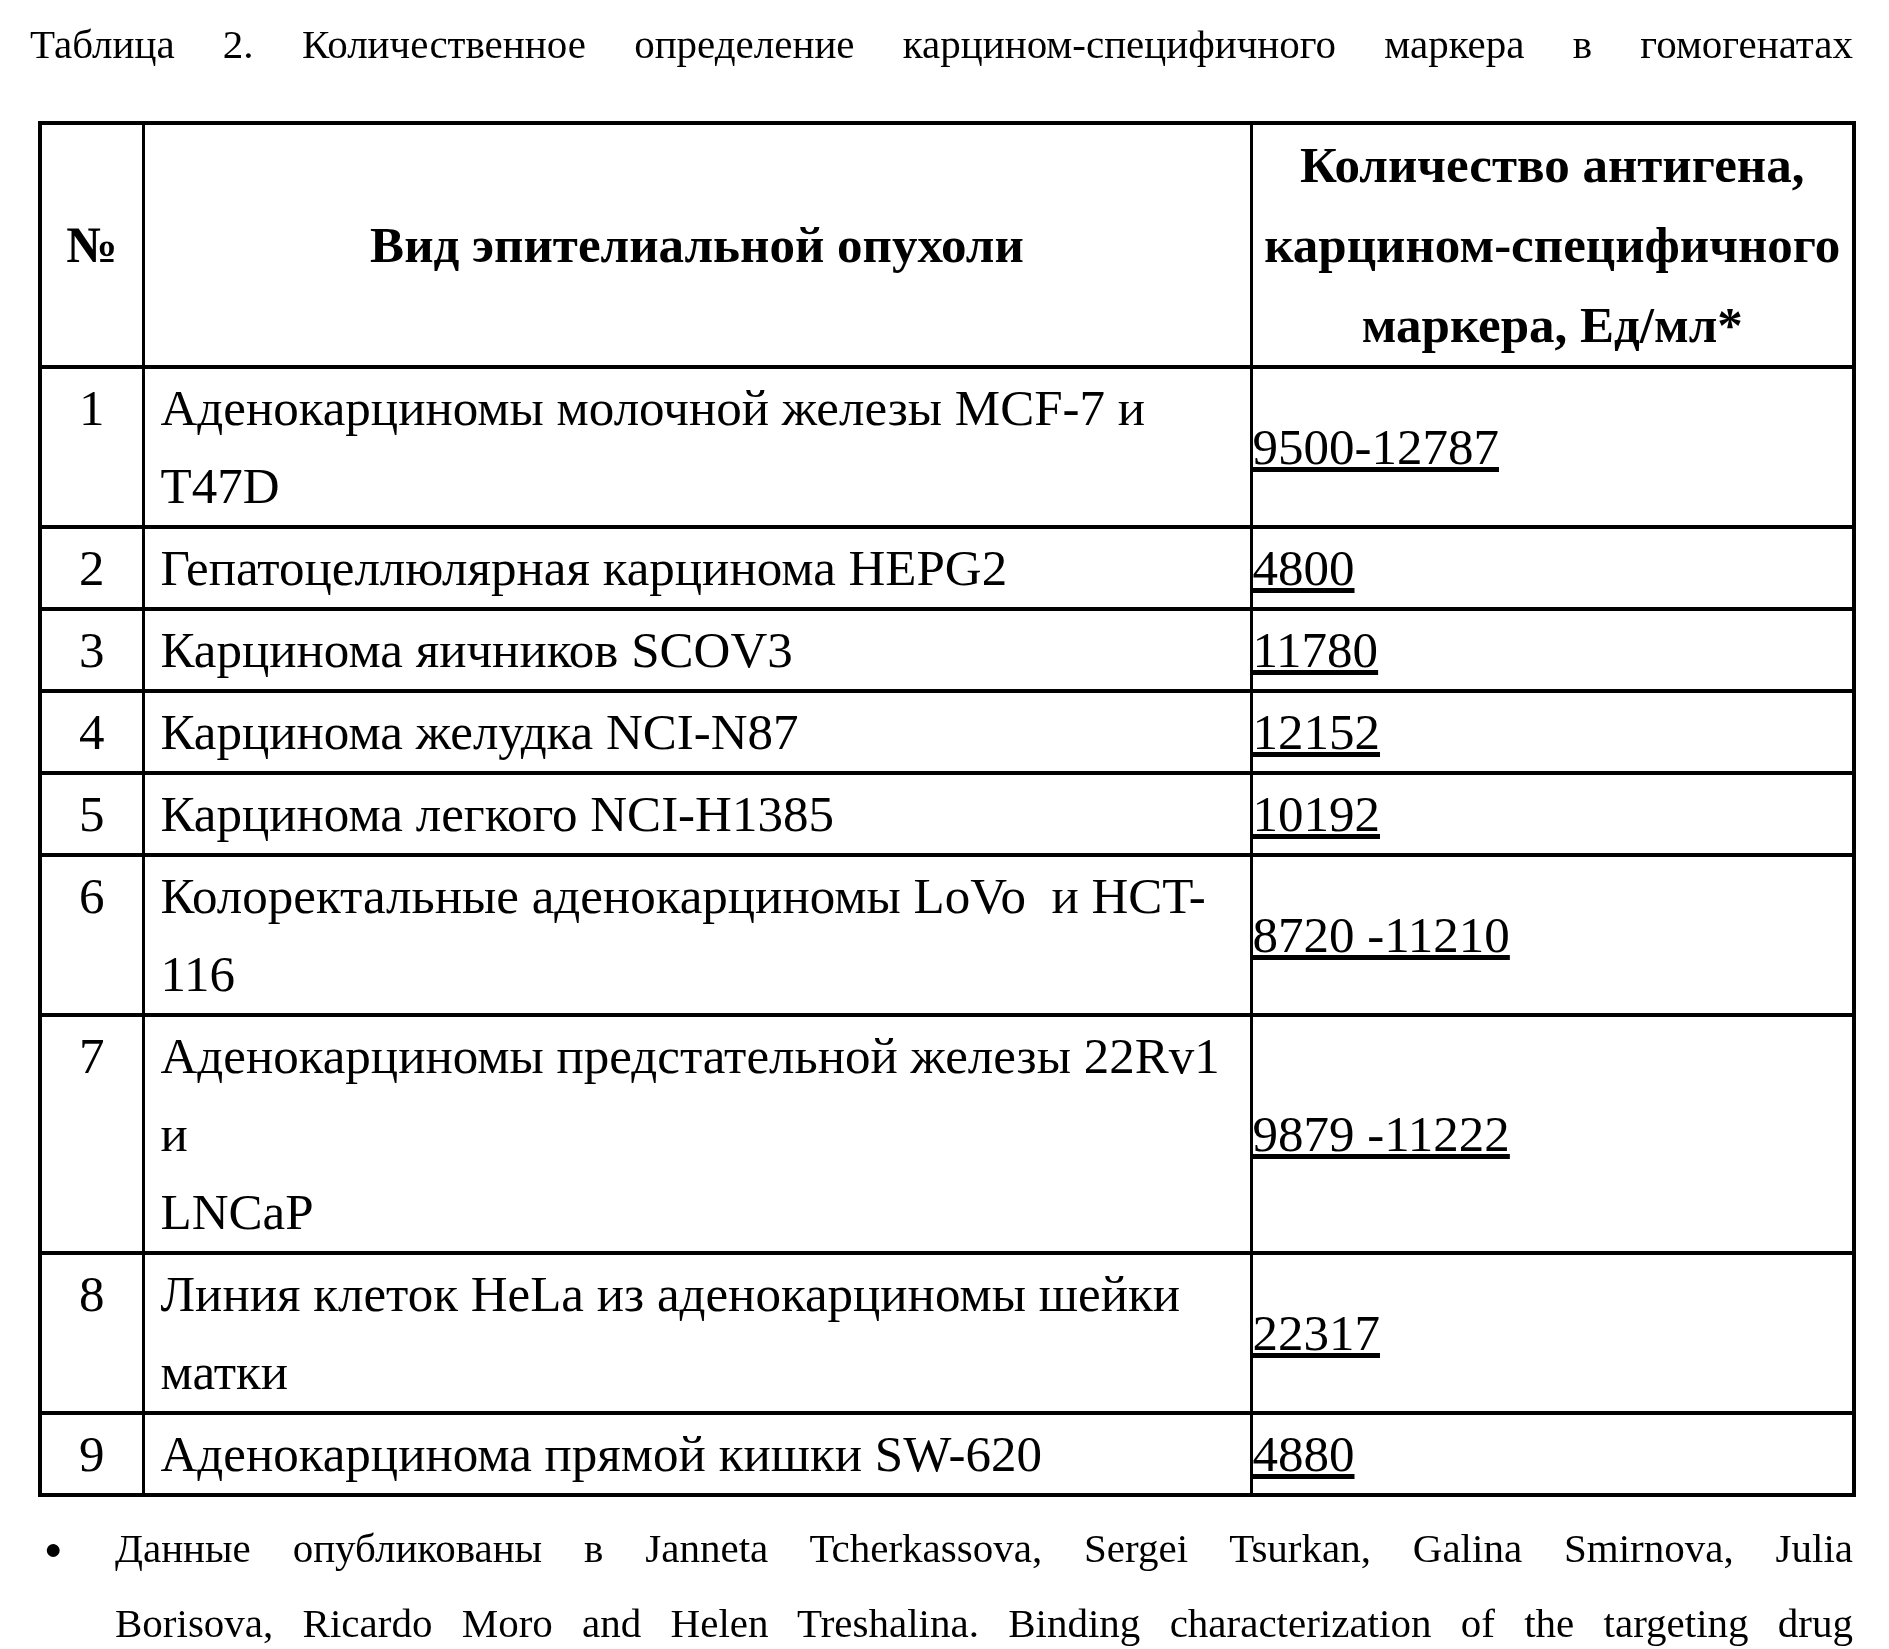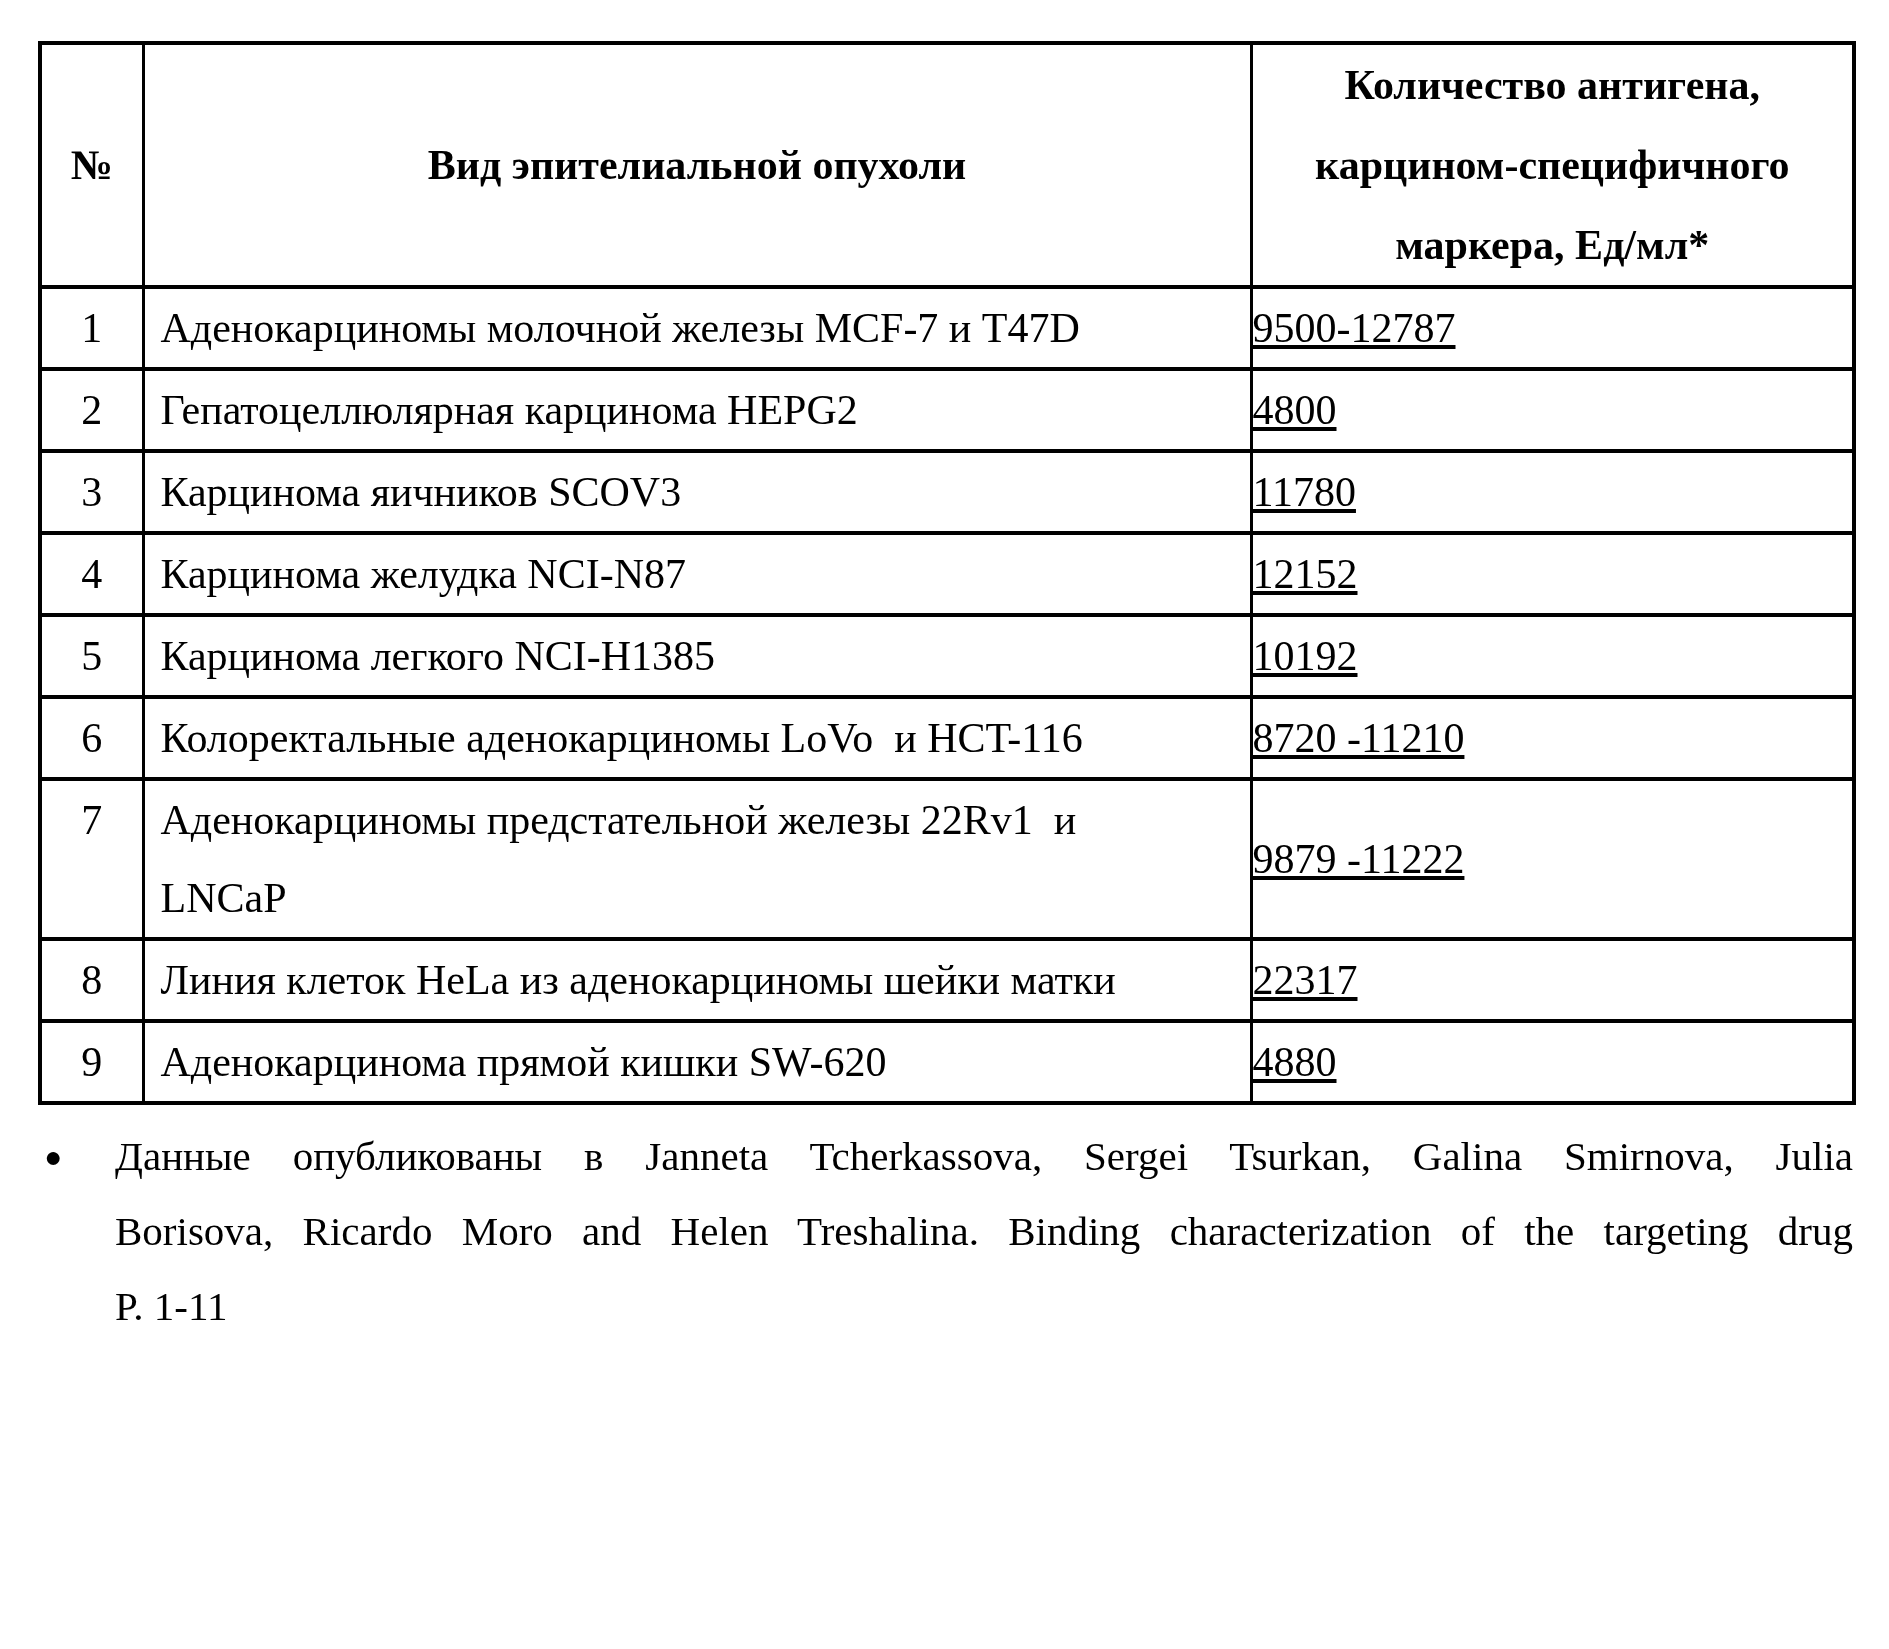"Таблица 2. Количественное определение" div.title-line { html: none -> <div>Таблица 2. Количественное определение карцином-специфичного маркера в гомогенатах</div> }
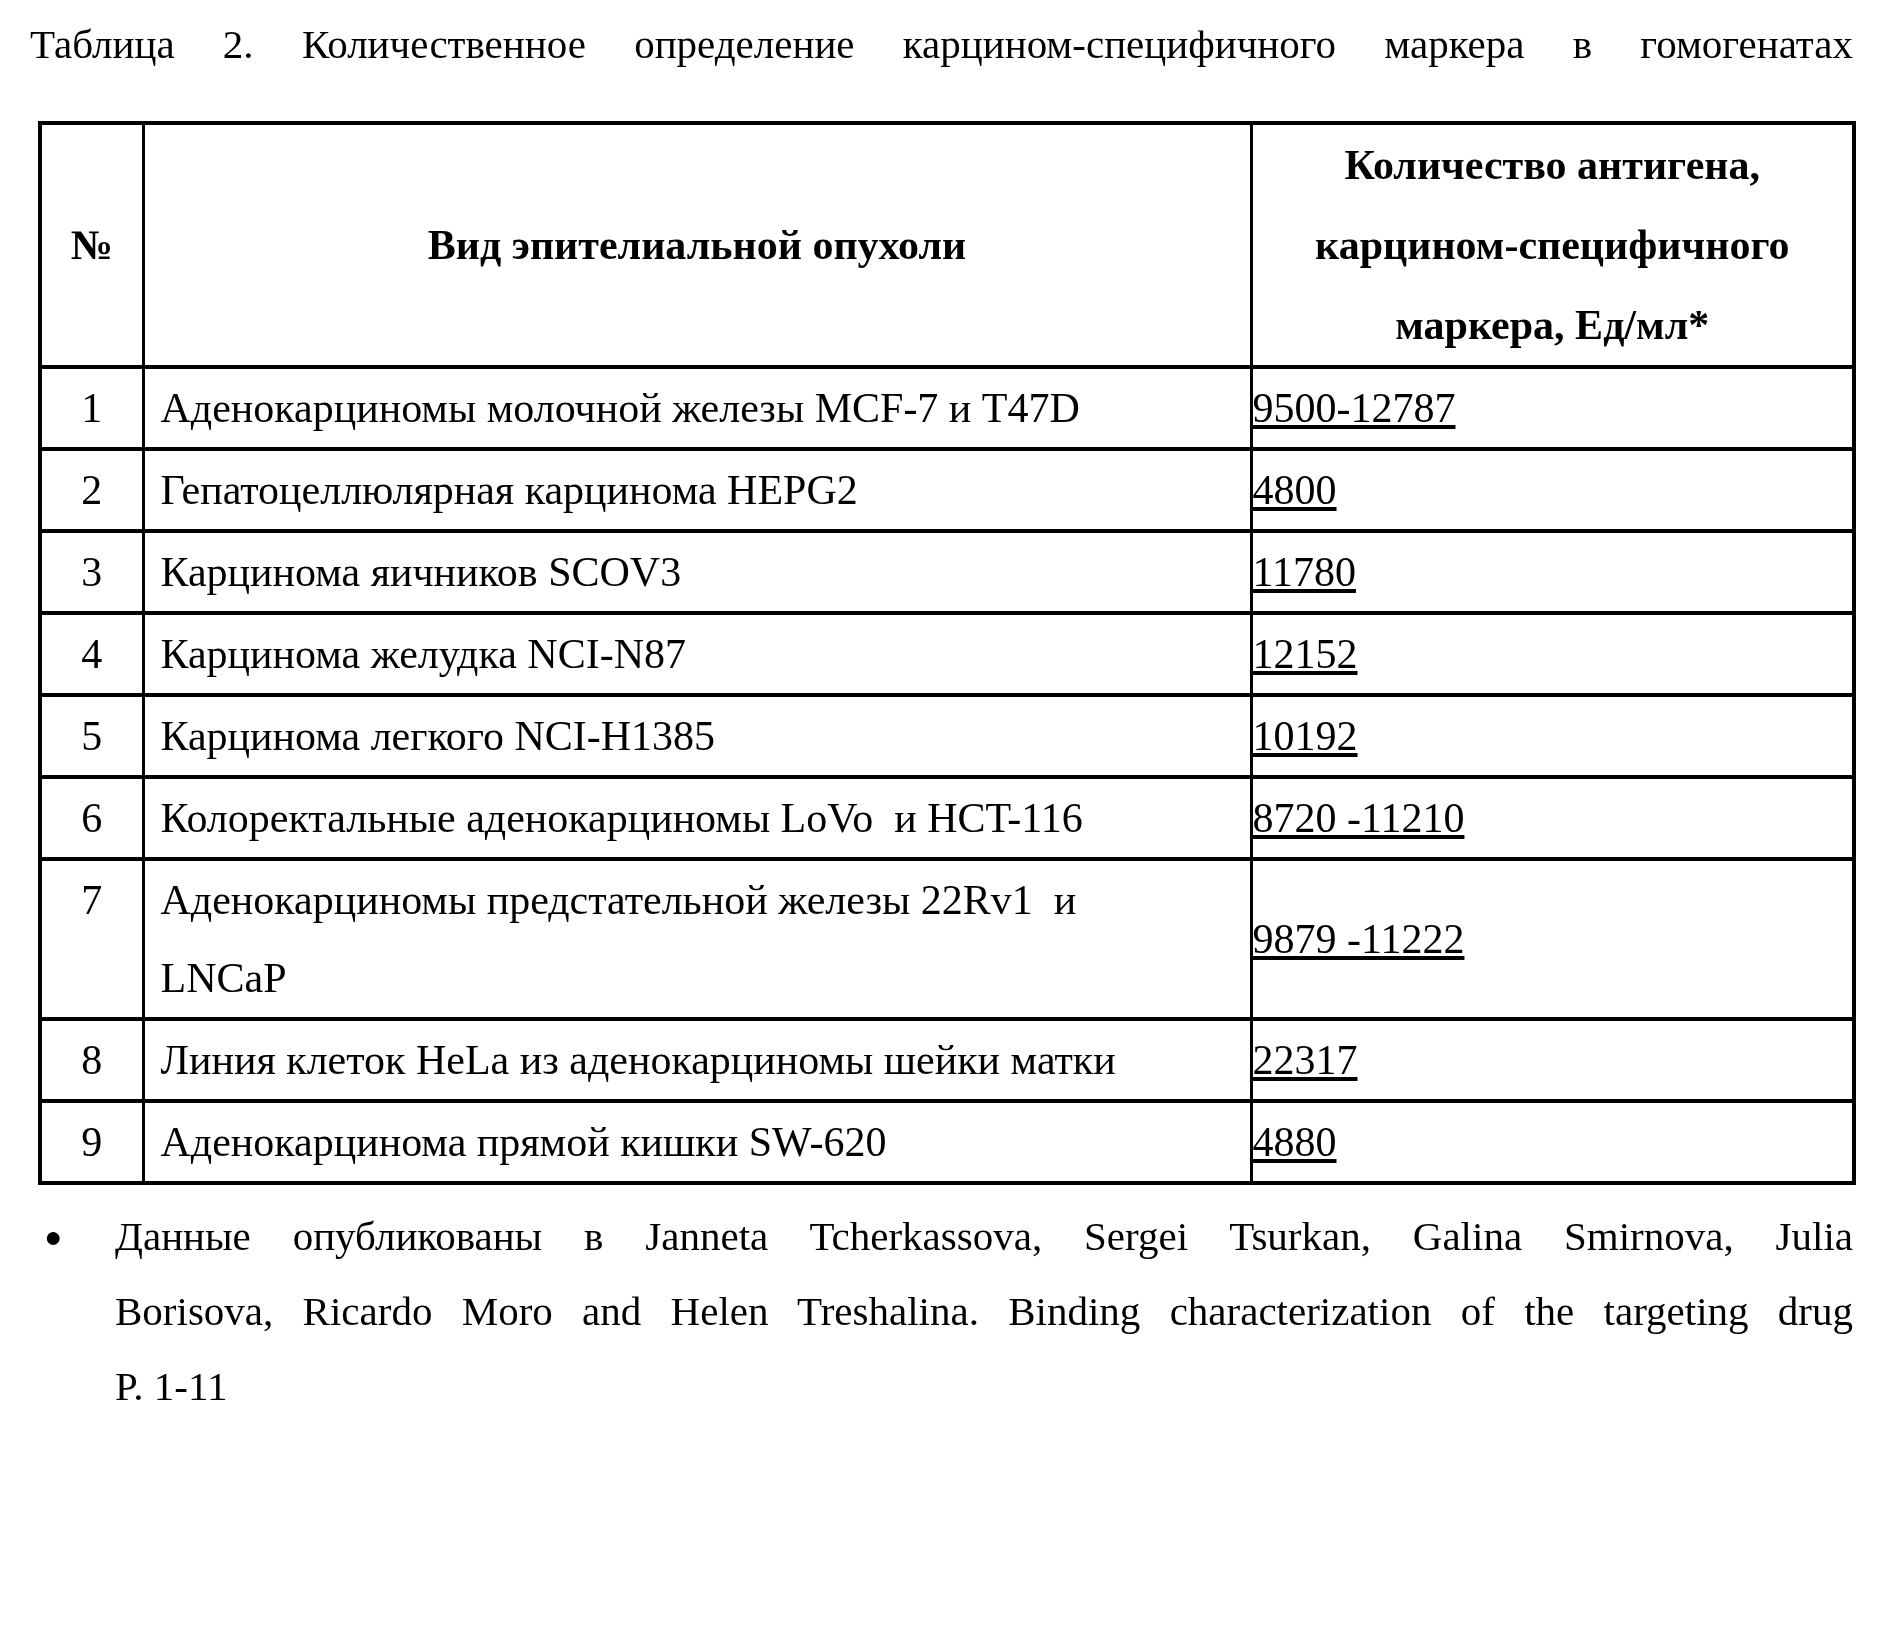"Количество антигена," th, td { font-size: 42px -> 51px }
